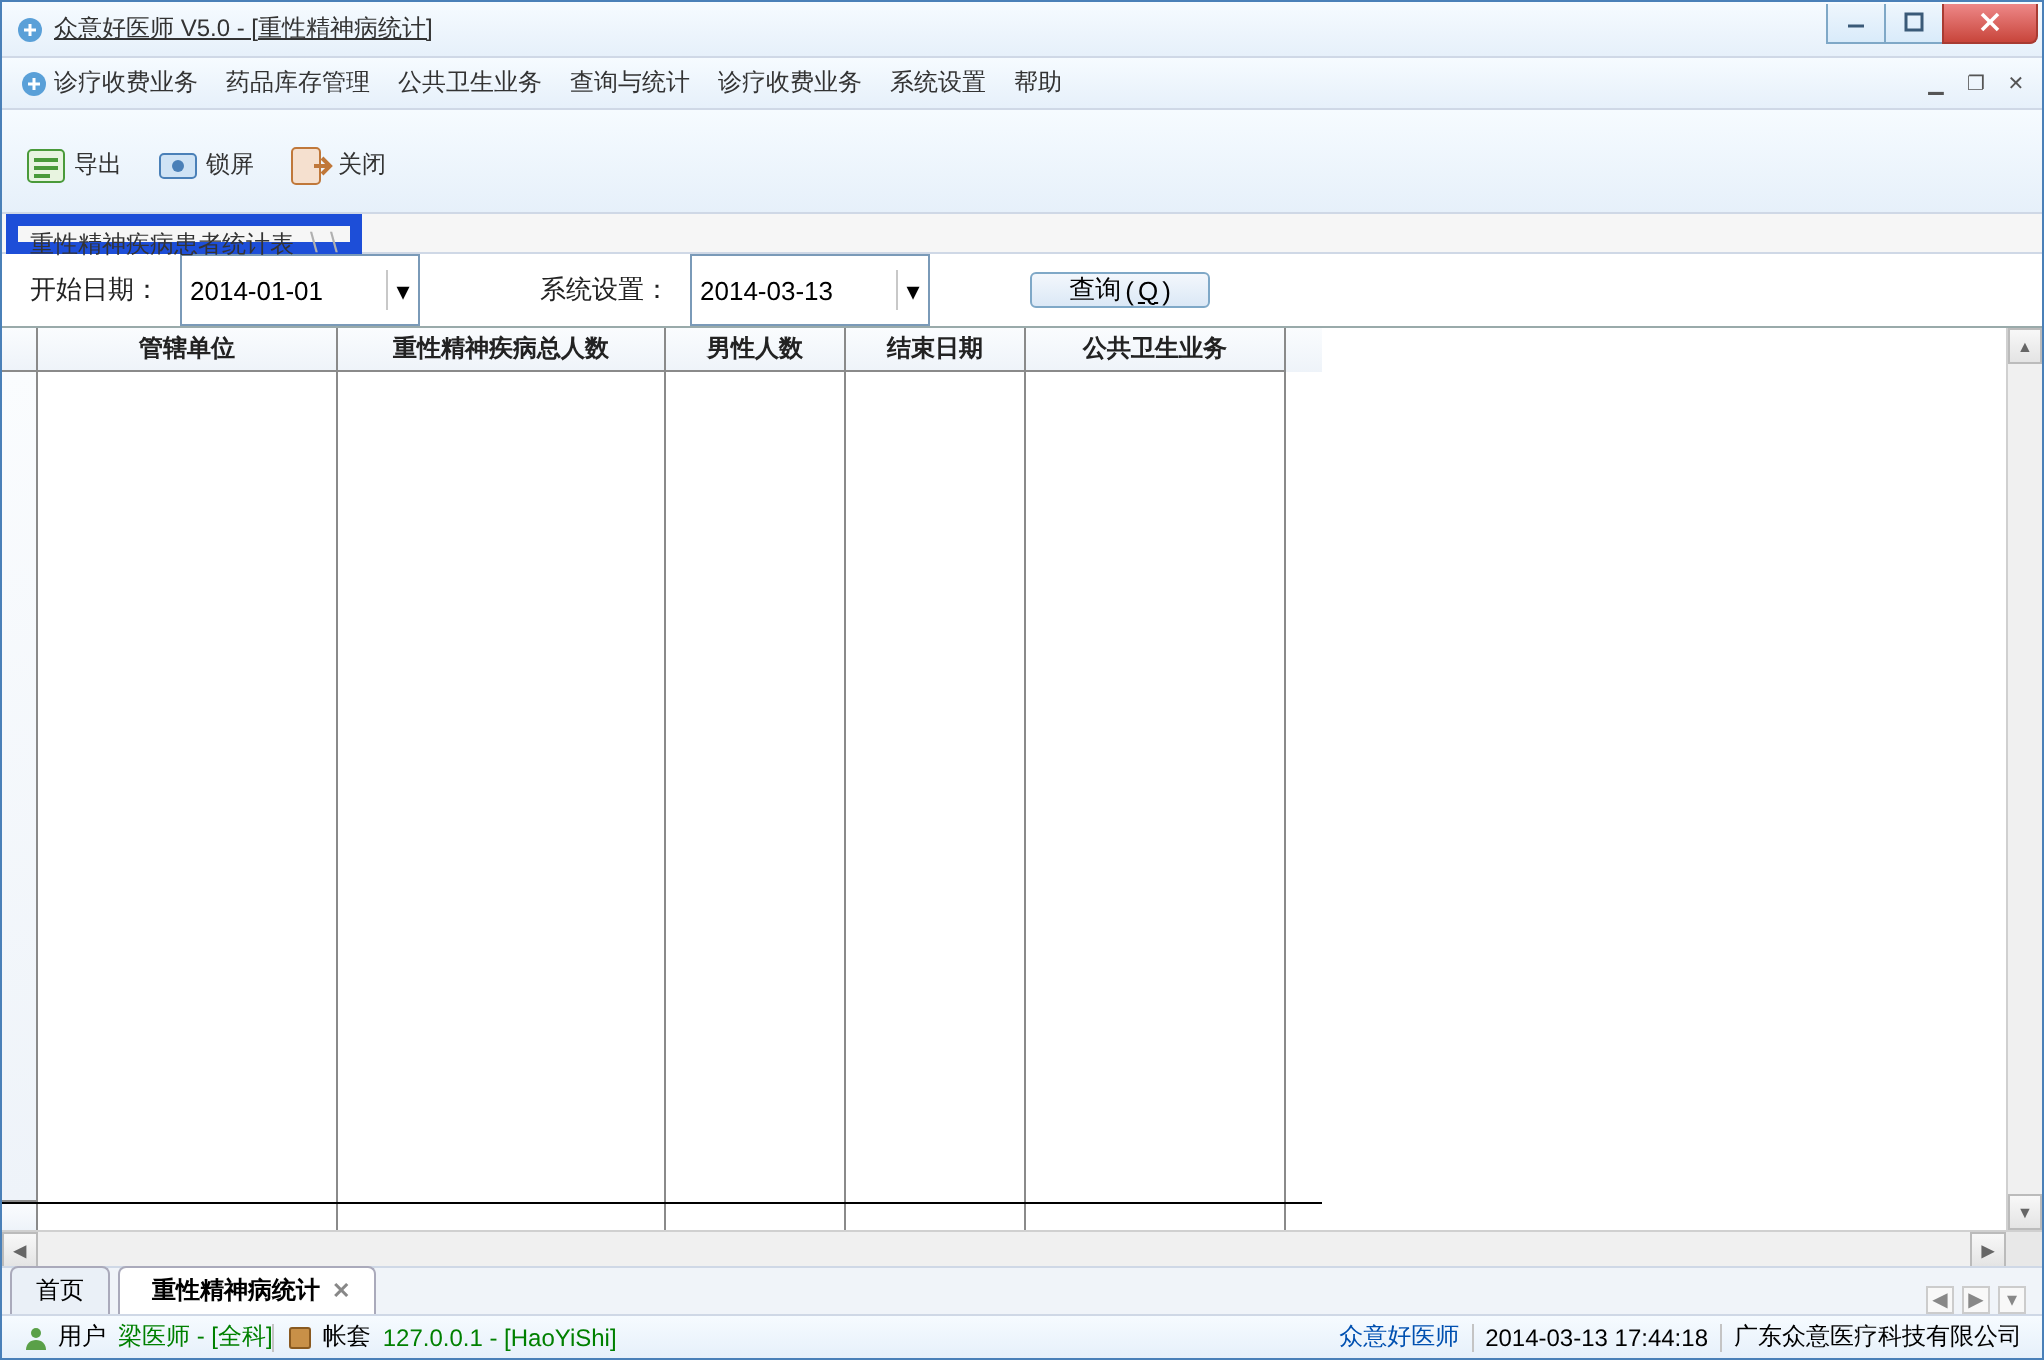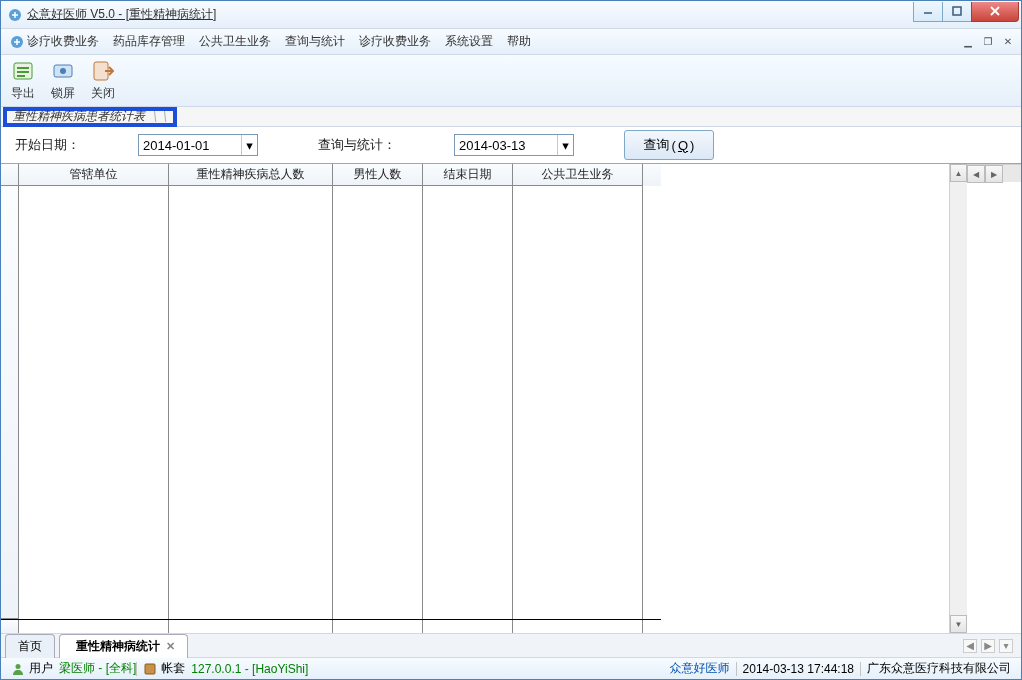"导出" .toolbtn { flex-direction: column -> row }
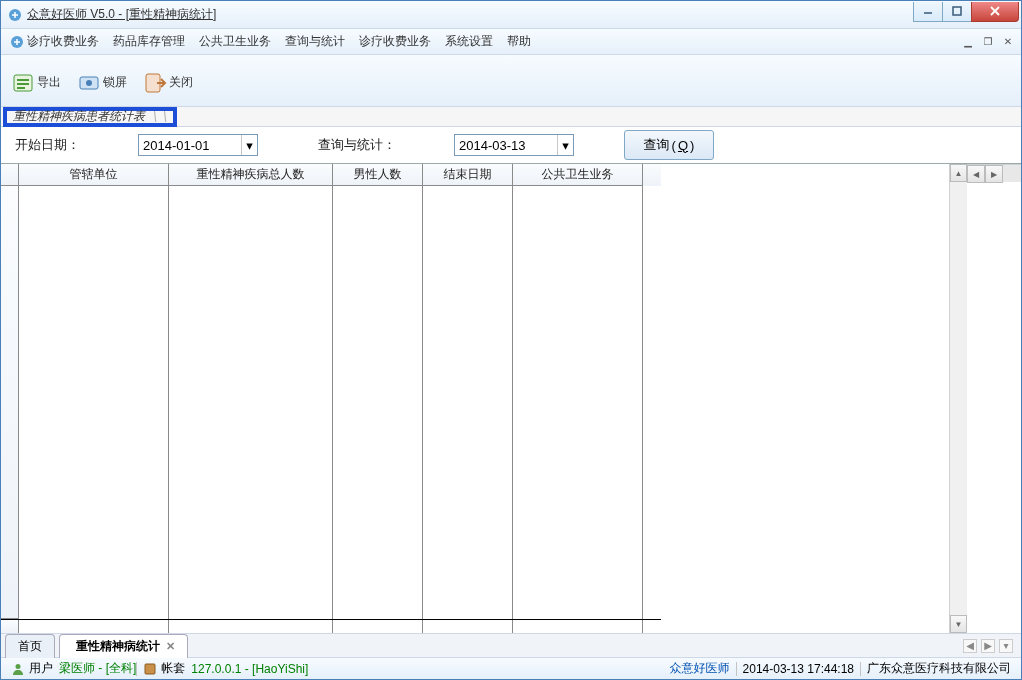"重性精神疾病患者统计表" .subtab-row .tabwrap { align-items: center -> none; border: 4px solid #1d4ed8 -> 6px solid #1d4ed8; font-style: italic -> none }
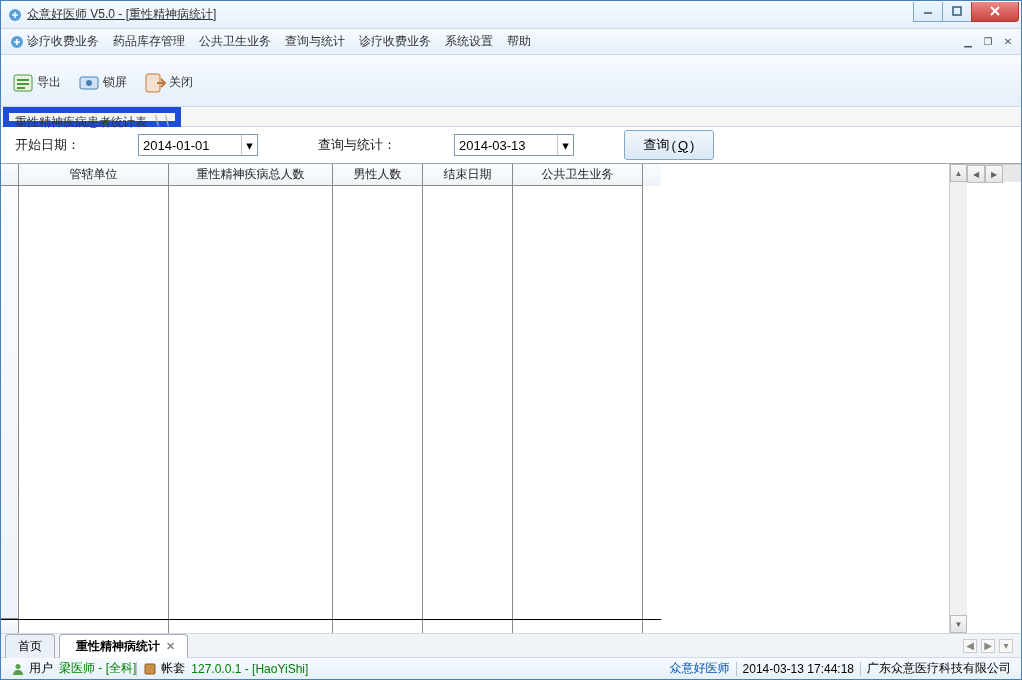"2014-01-01" .dateinput { height: 22px -> 36px; margin-left: 48px -> none }
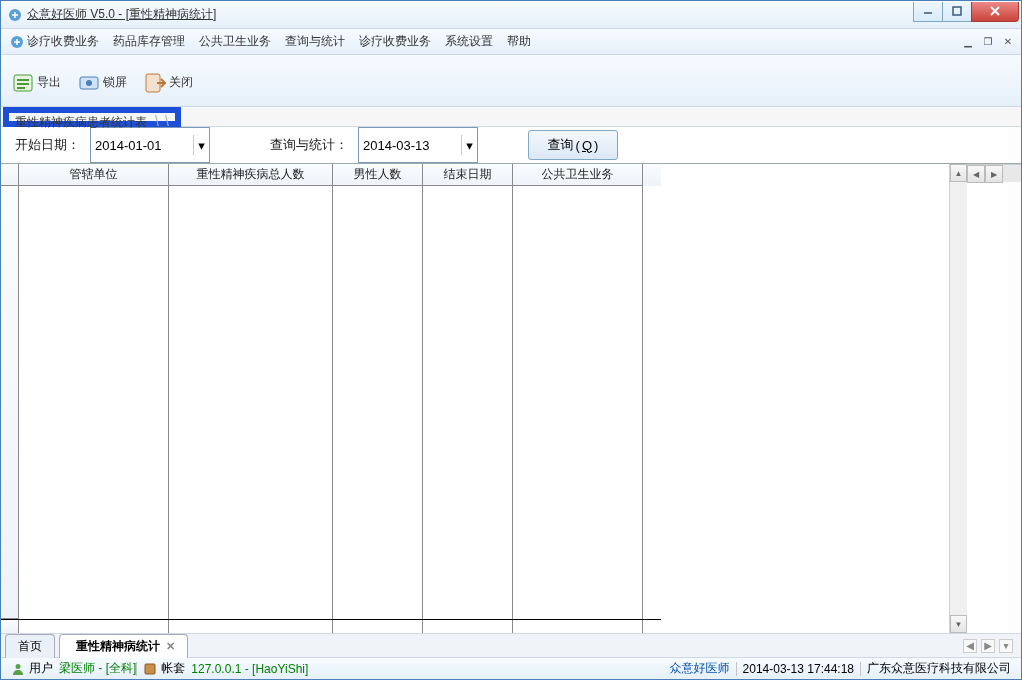"查询与统计：" span.lbl { text: 查询与统计 -> 系统设置 }
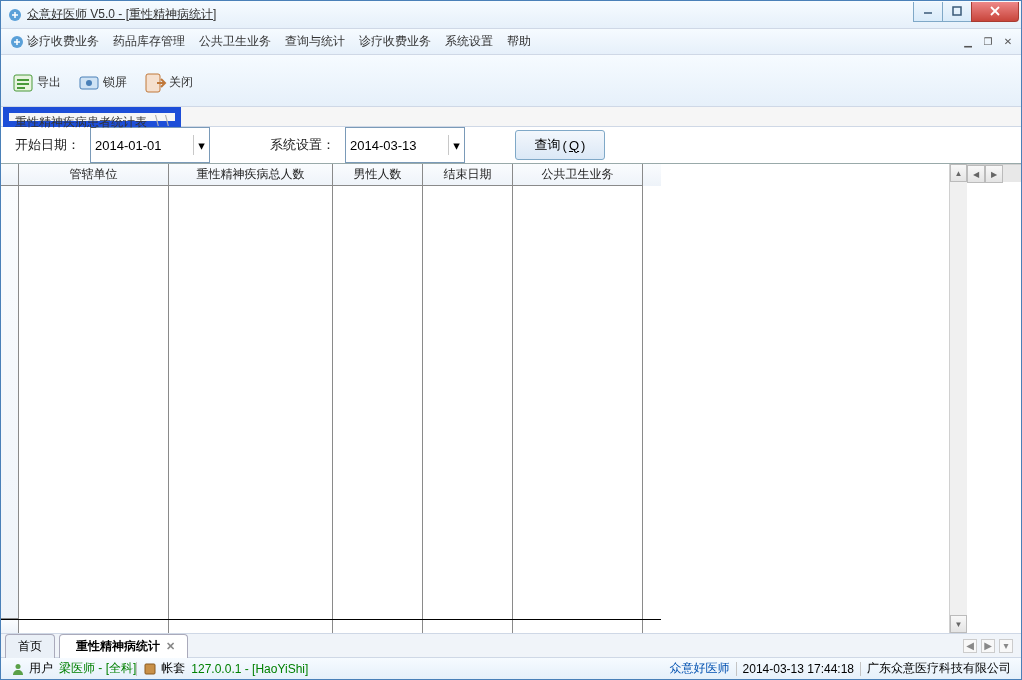"查询" .querybtn { height: 30px -> 18px }
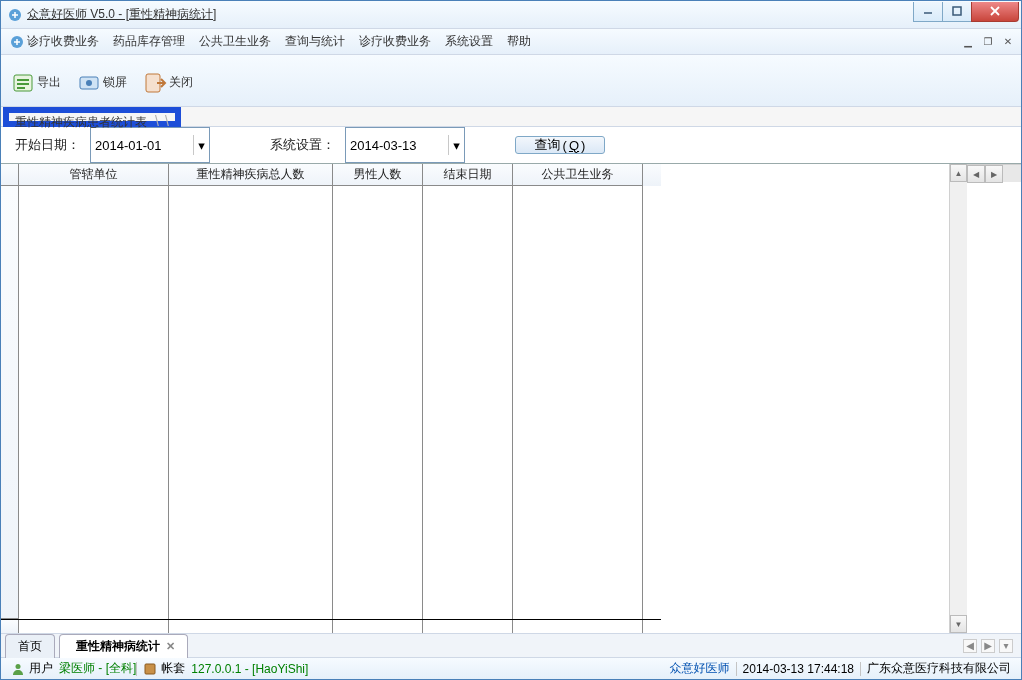"管辖单位" div { flex-direction: row -> column; font-weight: none -> bold }
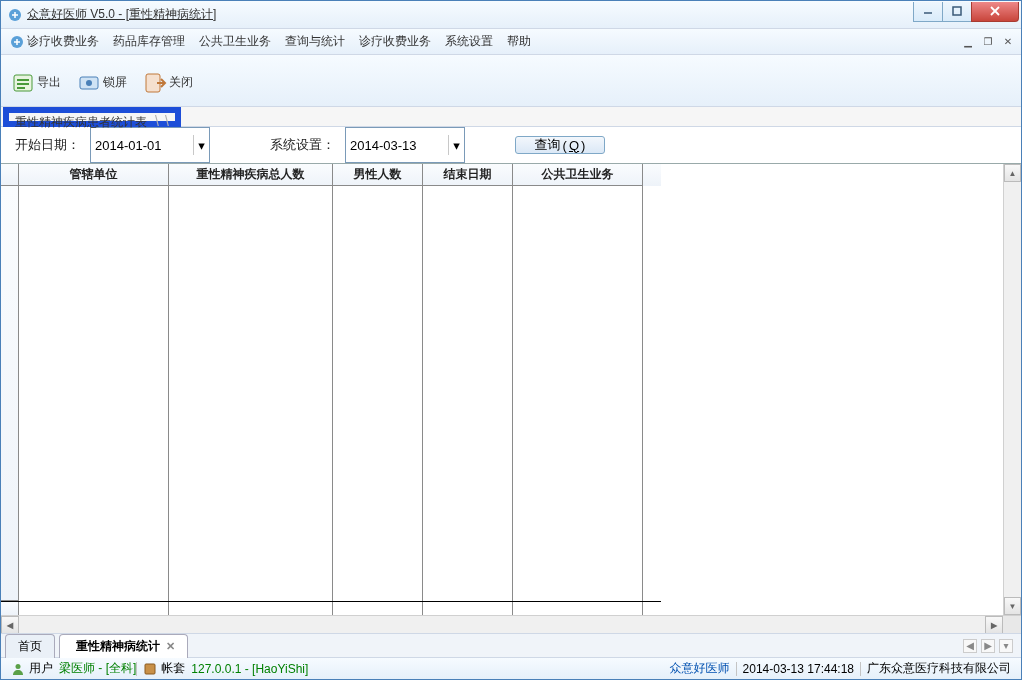"首页" .doctabs { align-items: center -> flex-end }
